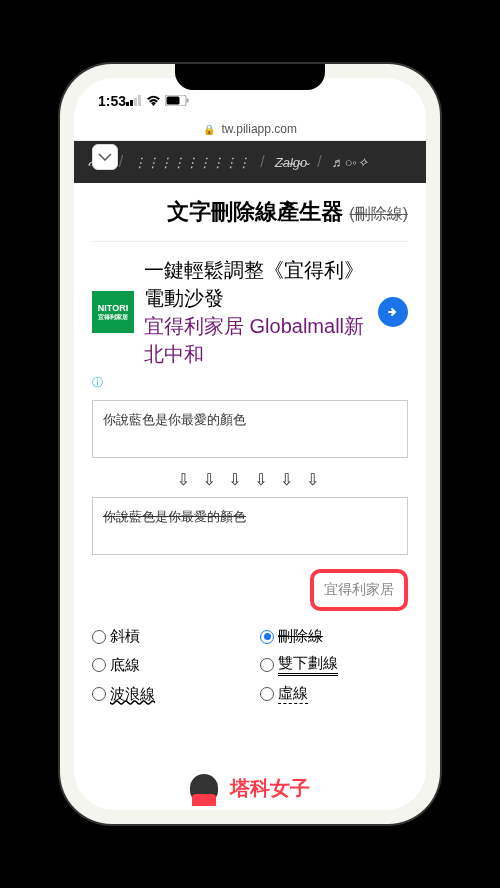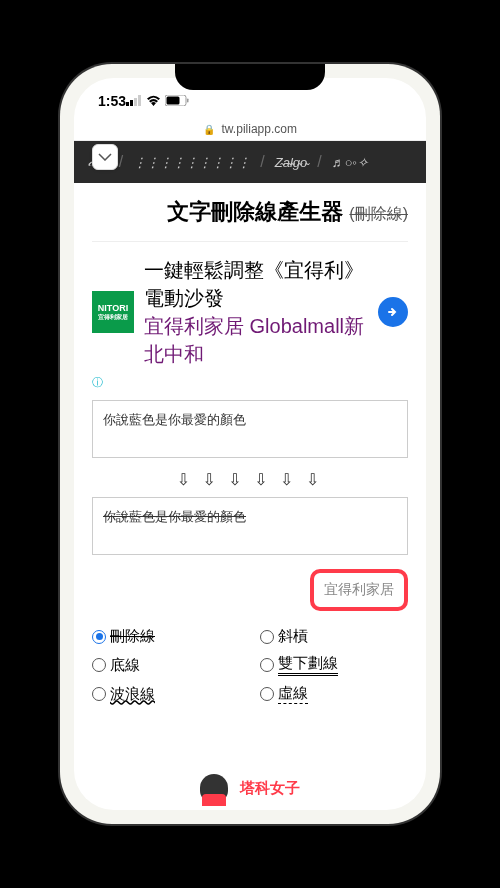"刪除線" label.radio-item { order: before "斜槓" -> after "斜槓" }
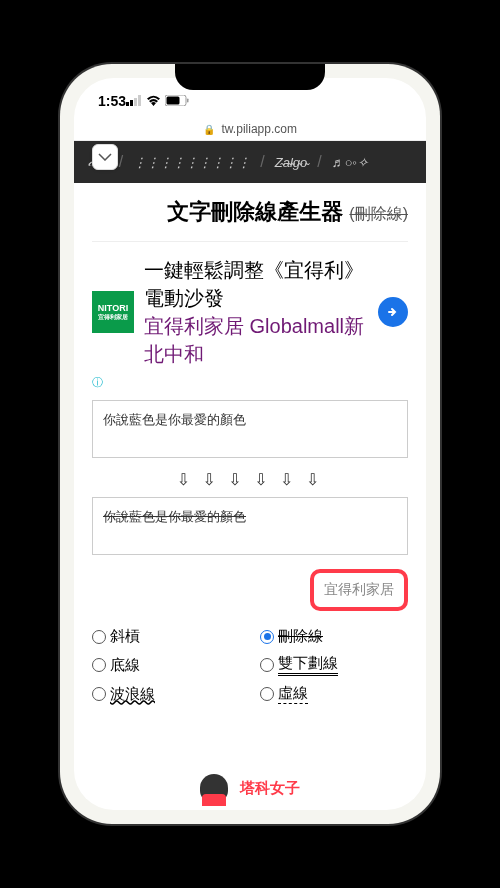"塔科女子" .footer-logo { font-size: 15px -> 20px }
